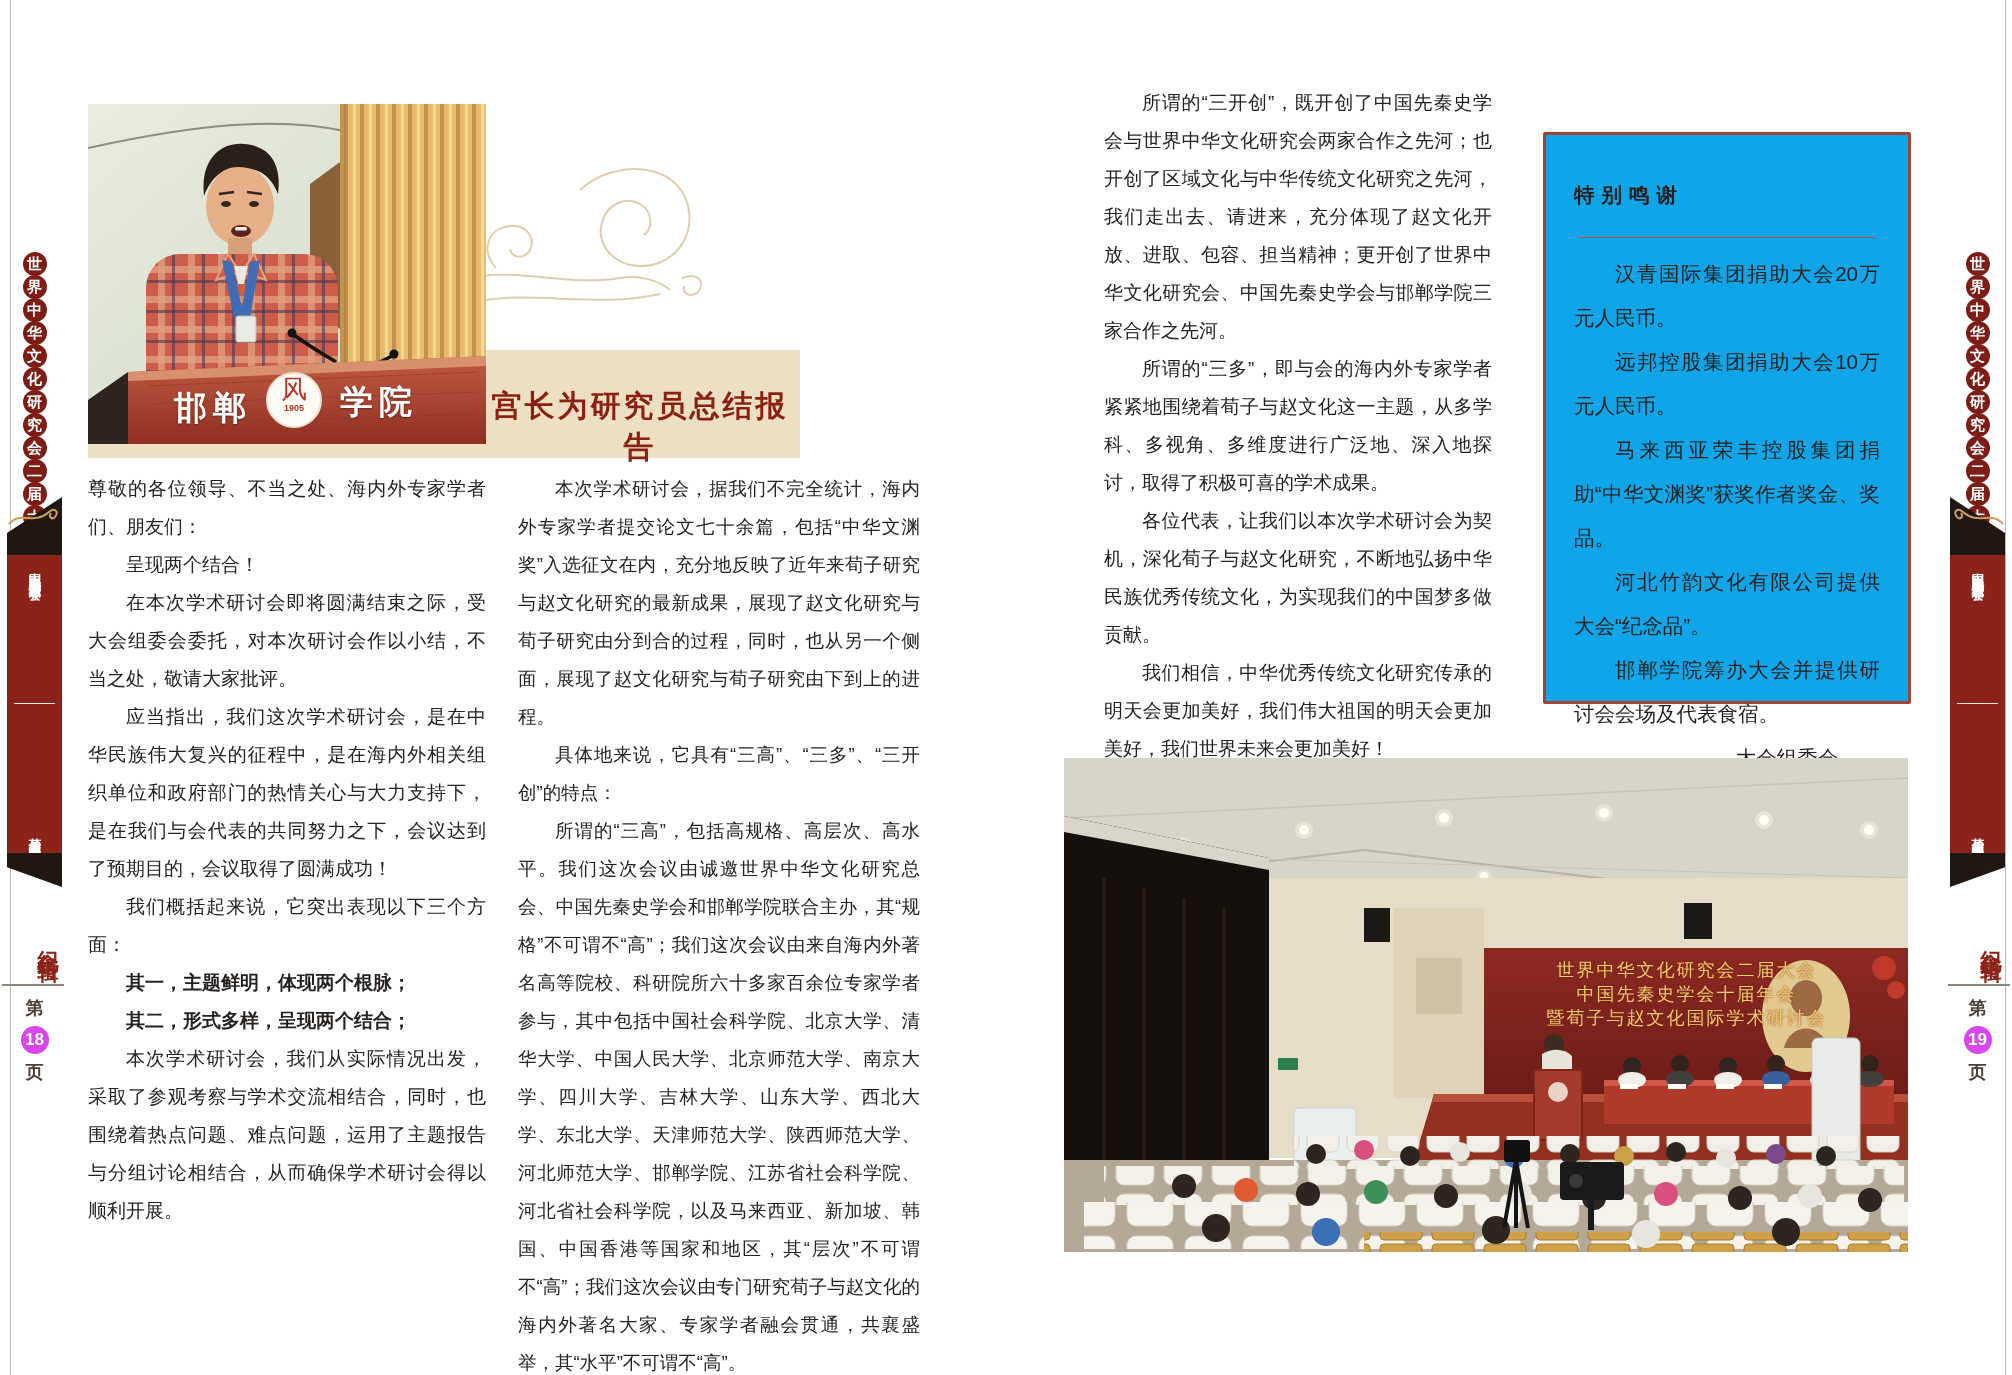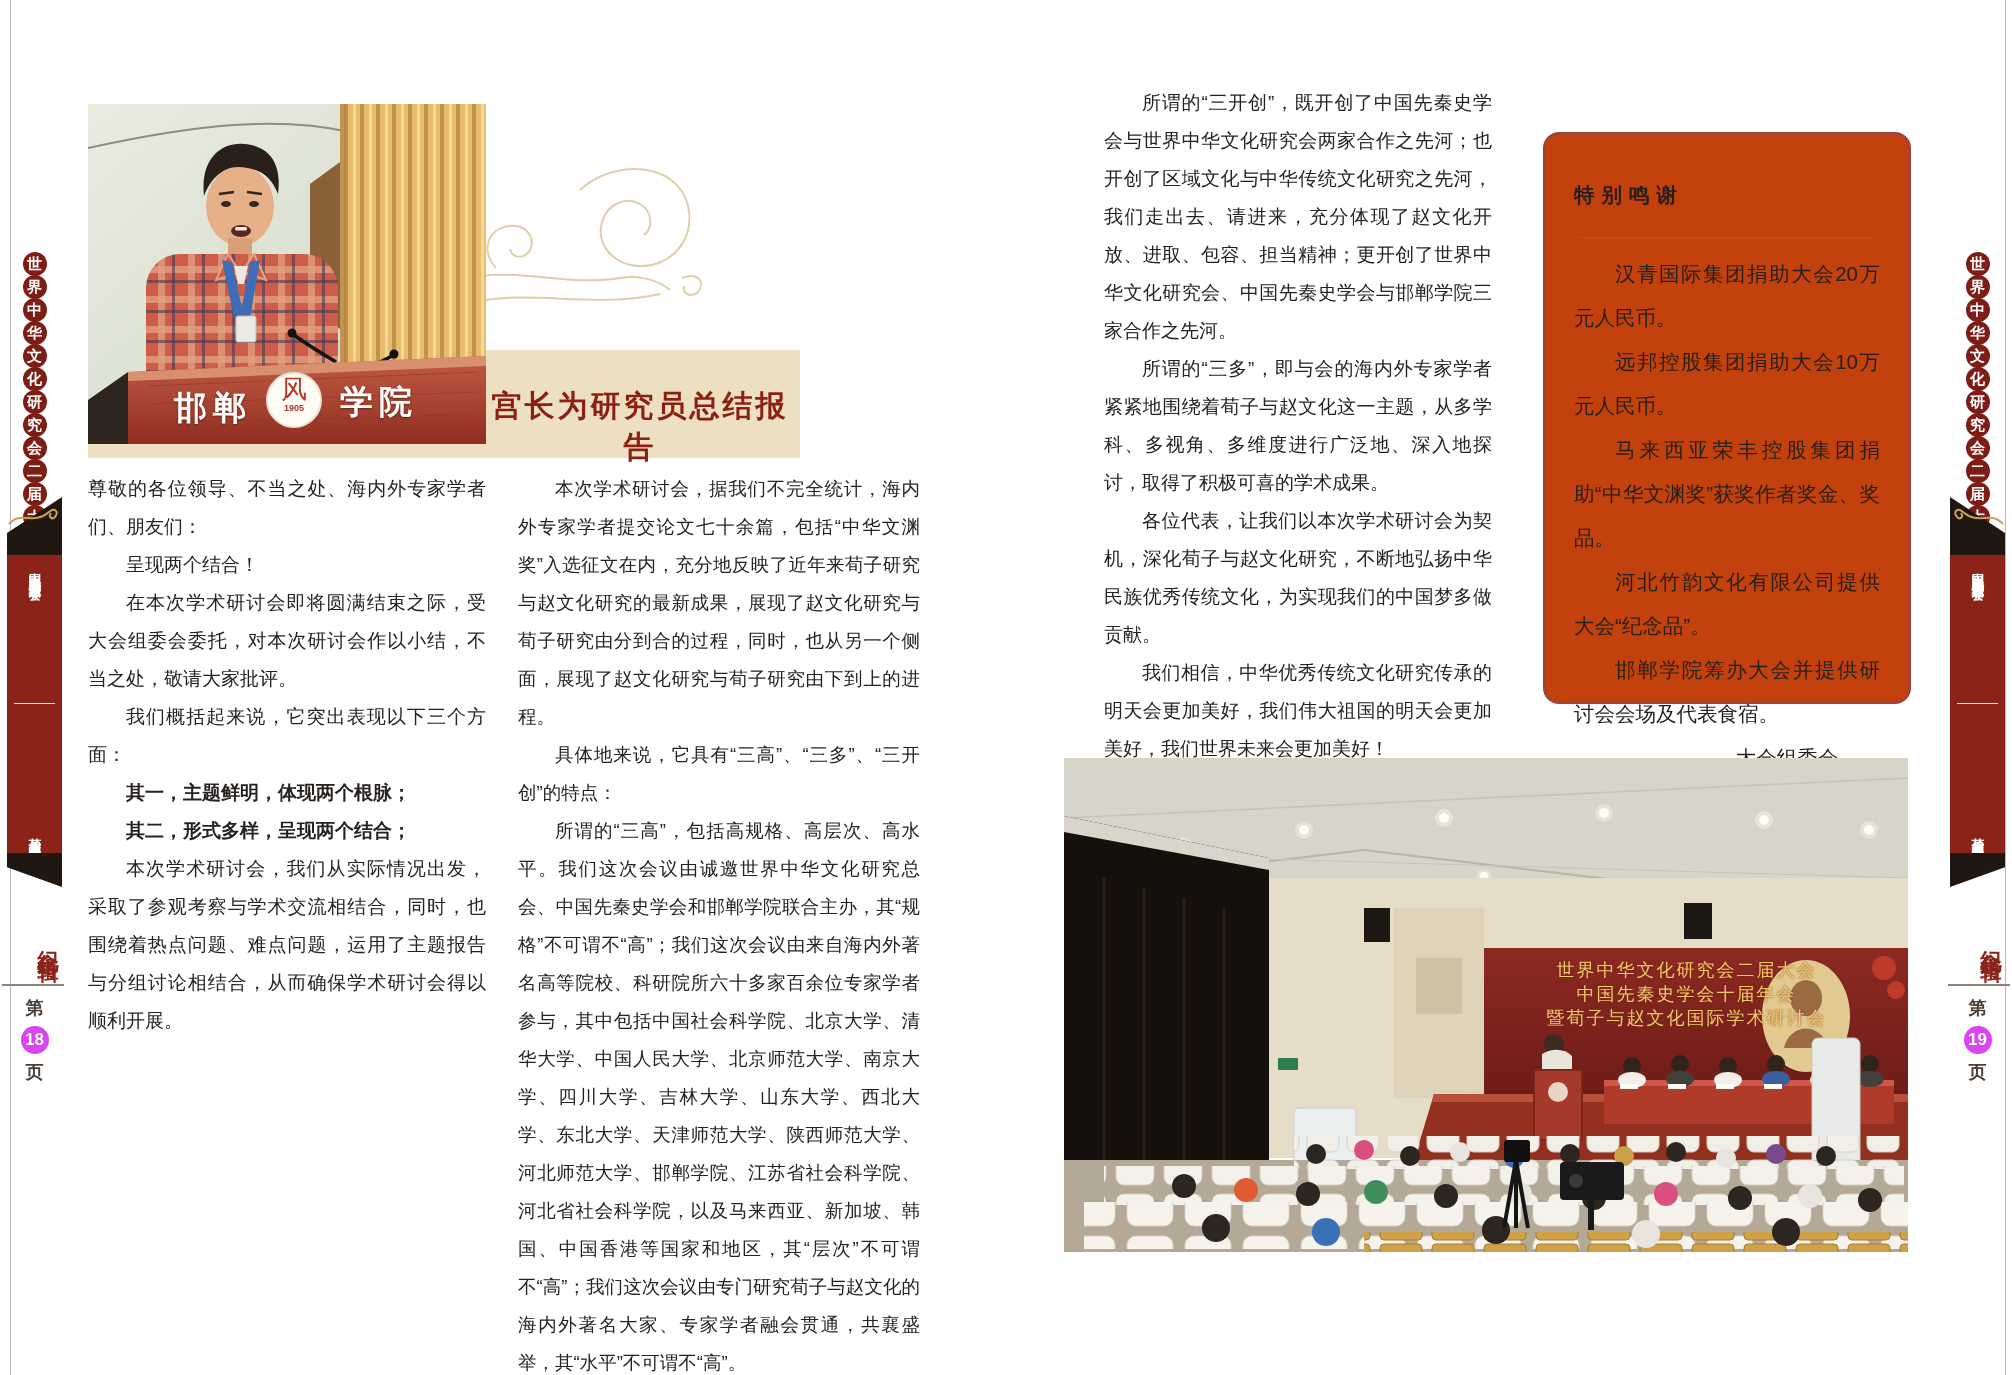"特别鸣谢" .thanks-box { background: #c2410c -> #0ea5e9; border-radius: 16px -> 2px }
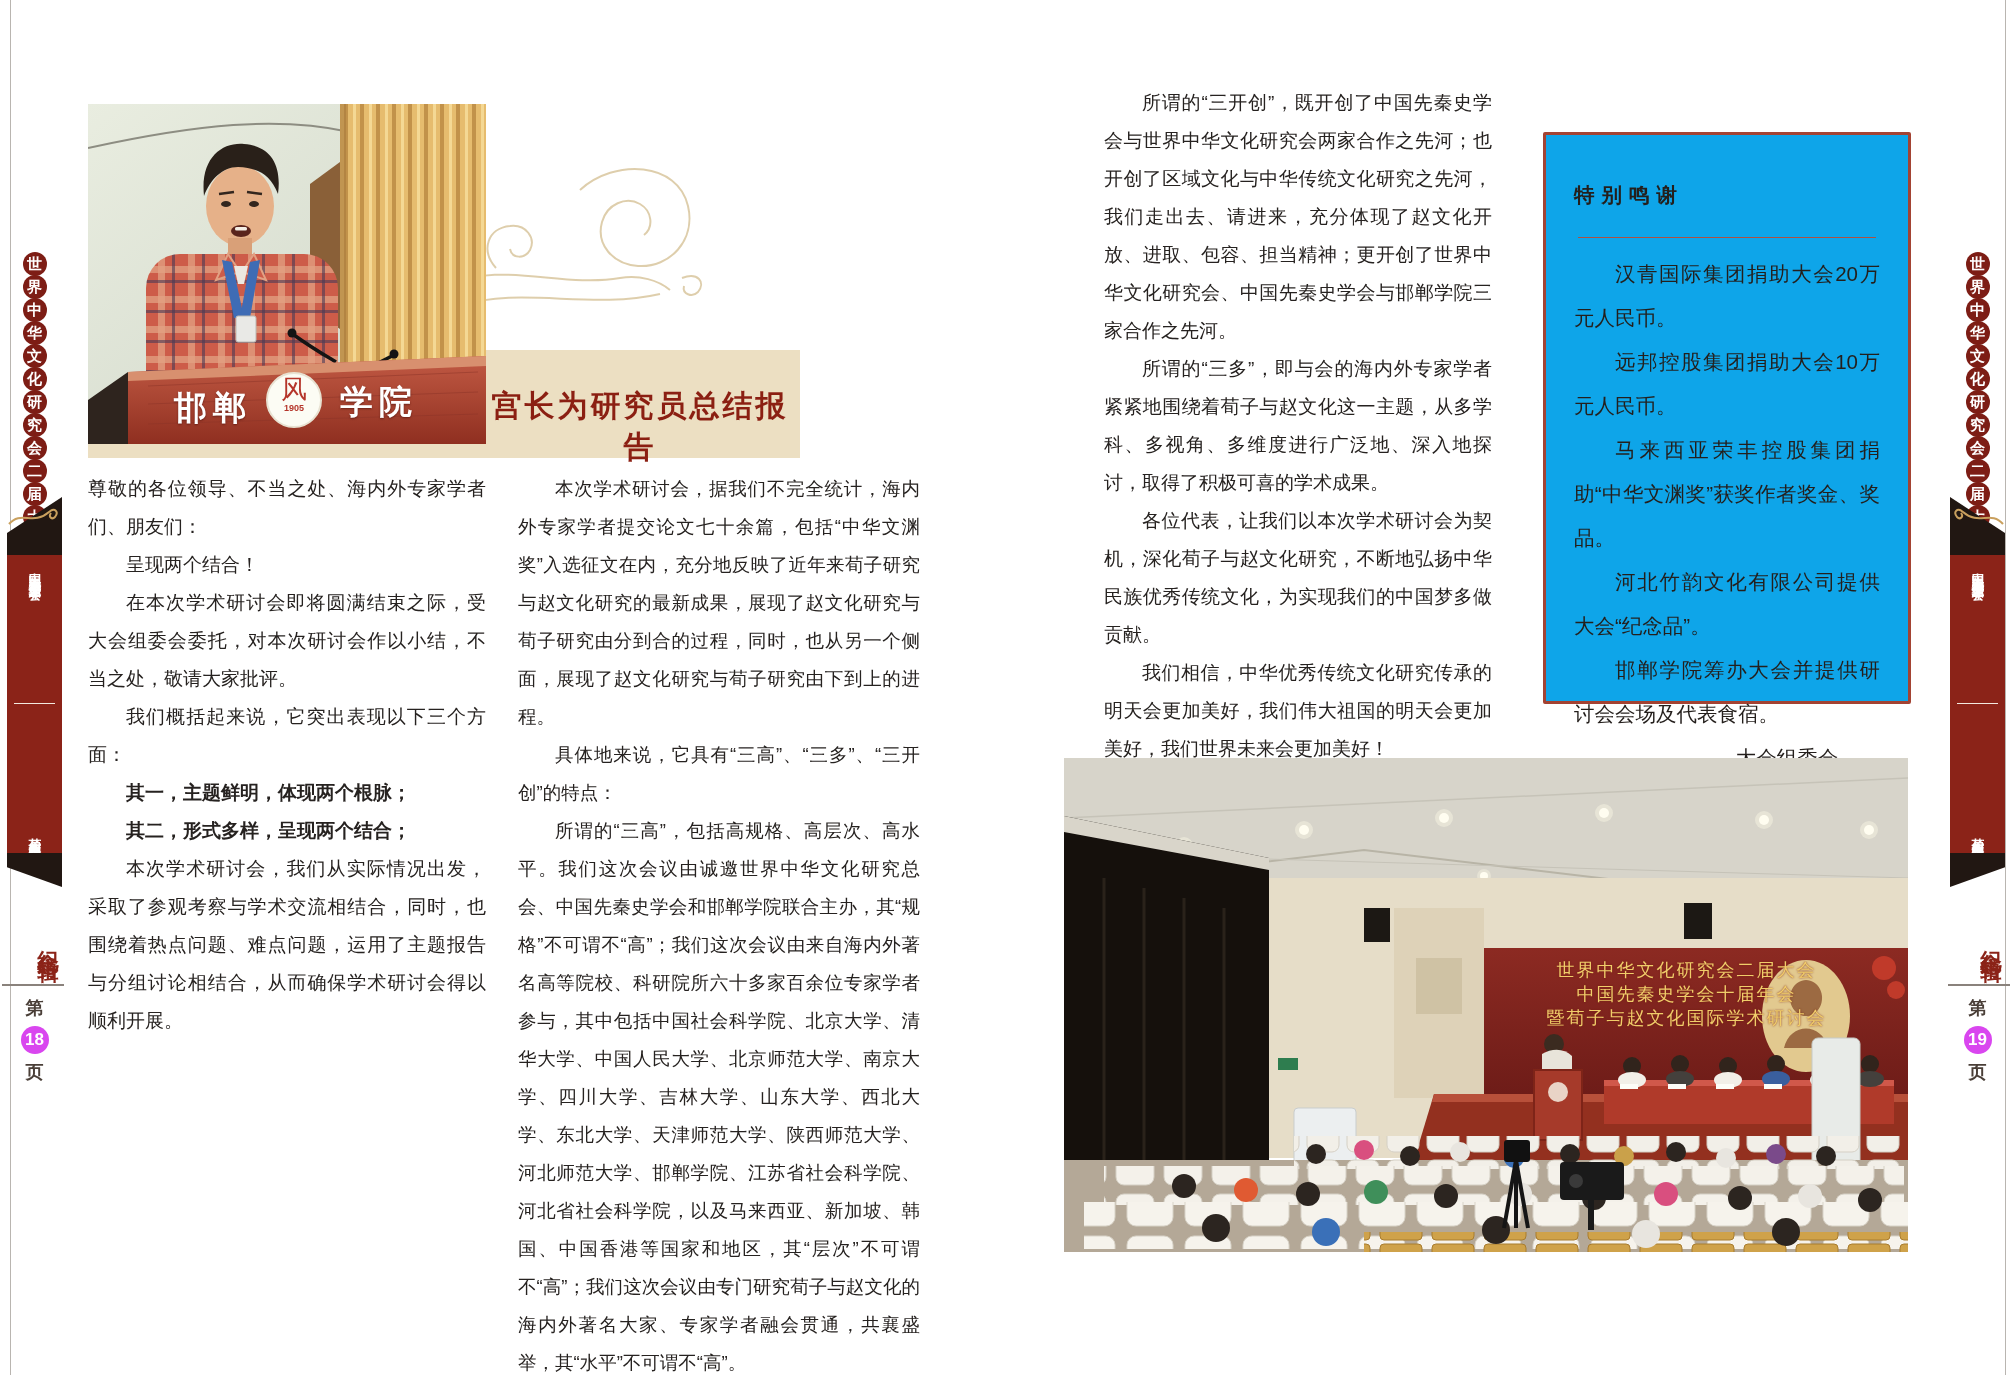"应当指出，我们这次学术研讨会，是在中华民族伟大复兴的征程中，是在海内外相关组织单" p { html: none -> <p>应当指出，我们这次学术研讨会，是在中华民族伟大复兴的征程中，是在海内外相关组织单位和政府部门的热情关心与大力支持下，是在我们与会代表的共同努力之下，会议达到了预期目的，会议取得了圆满成功！</p> }
